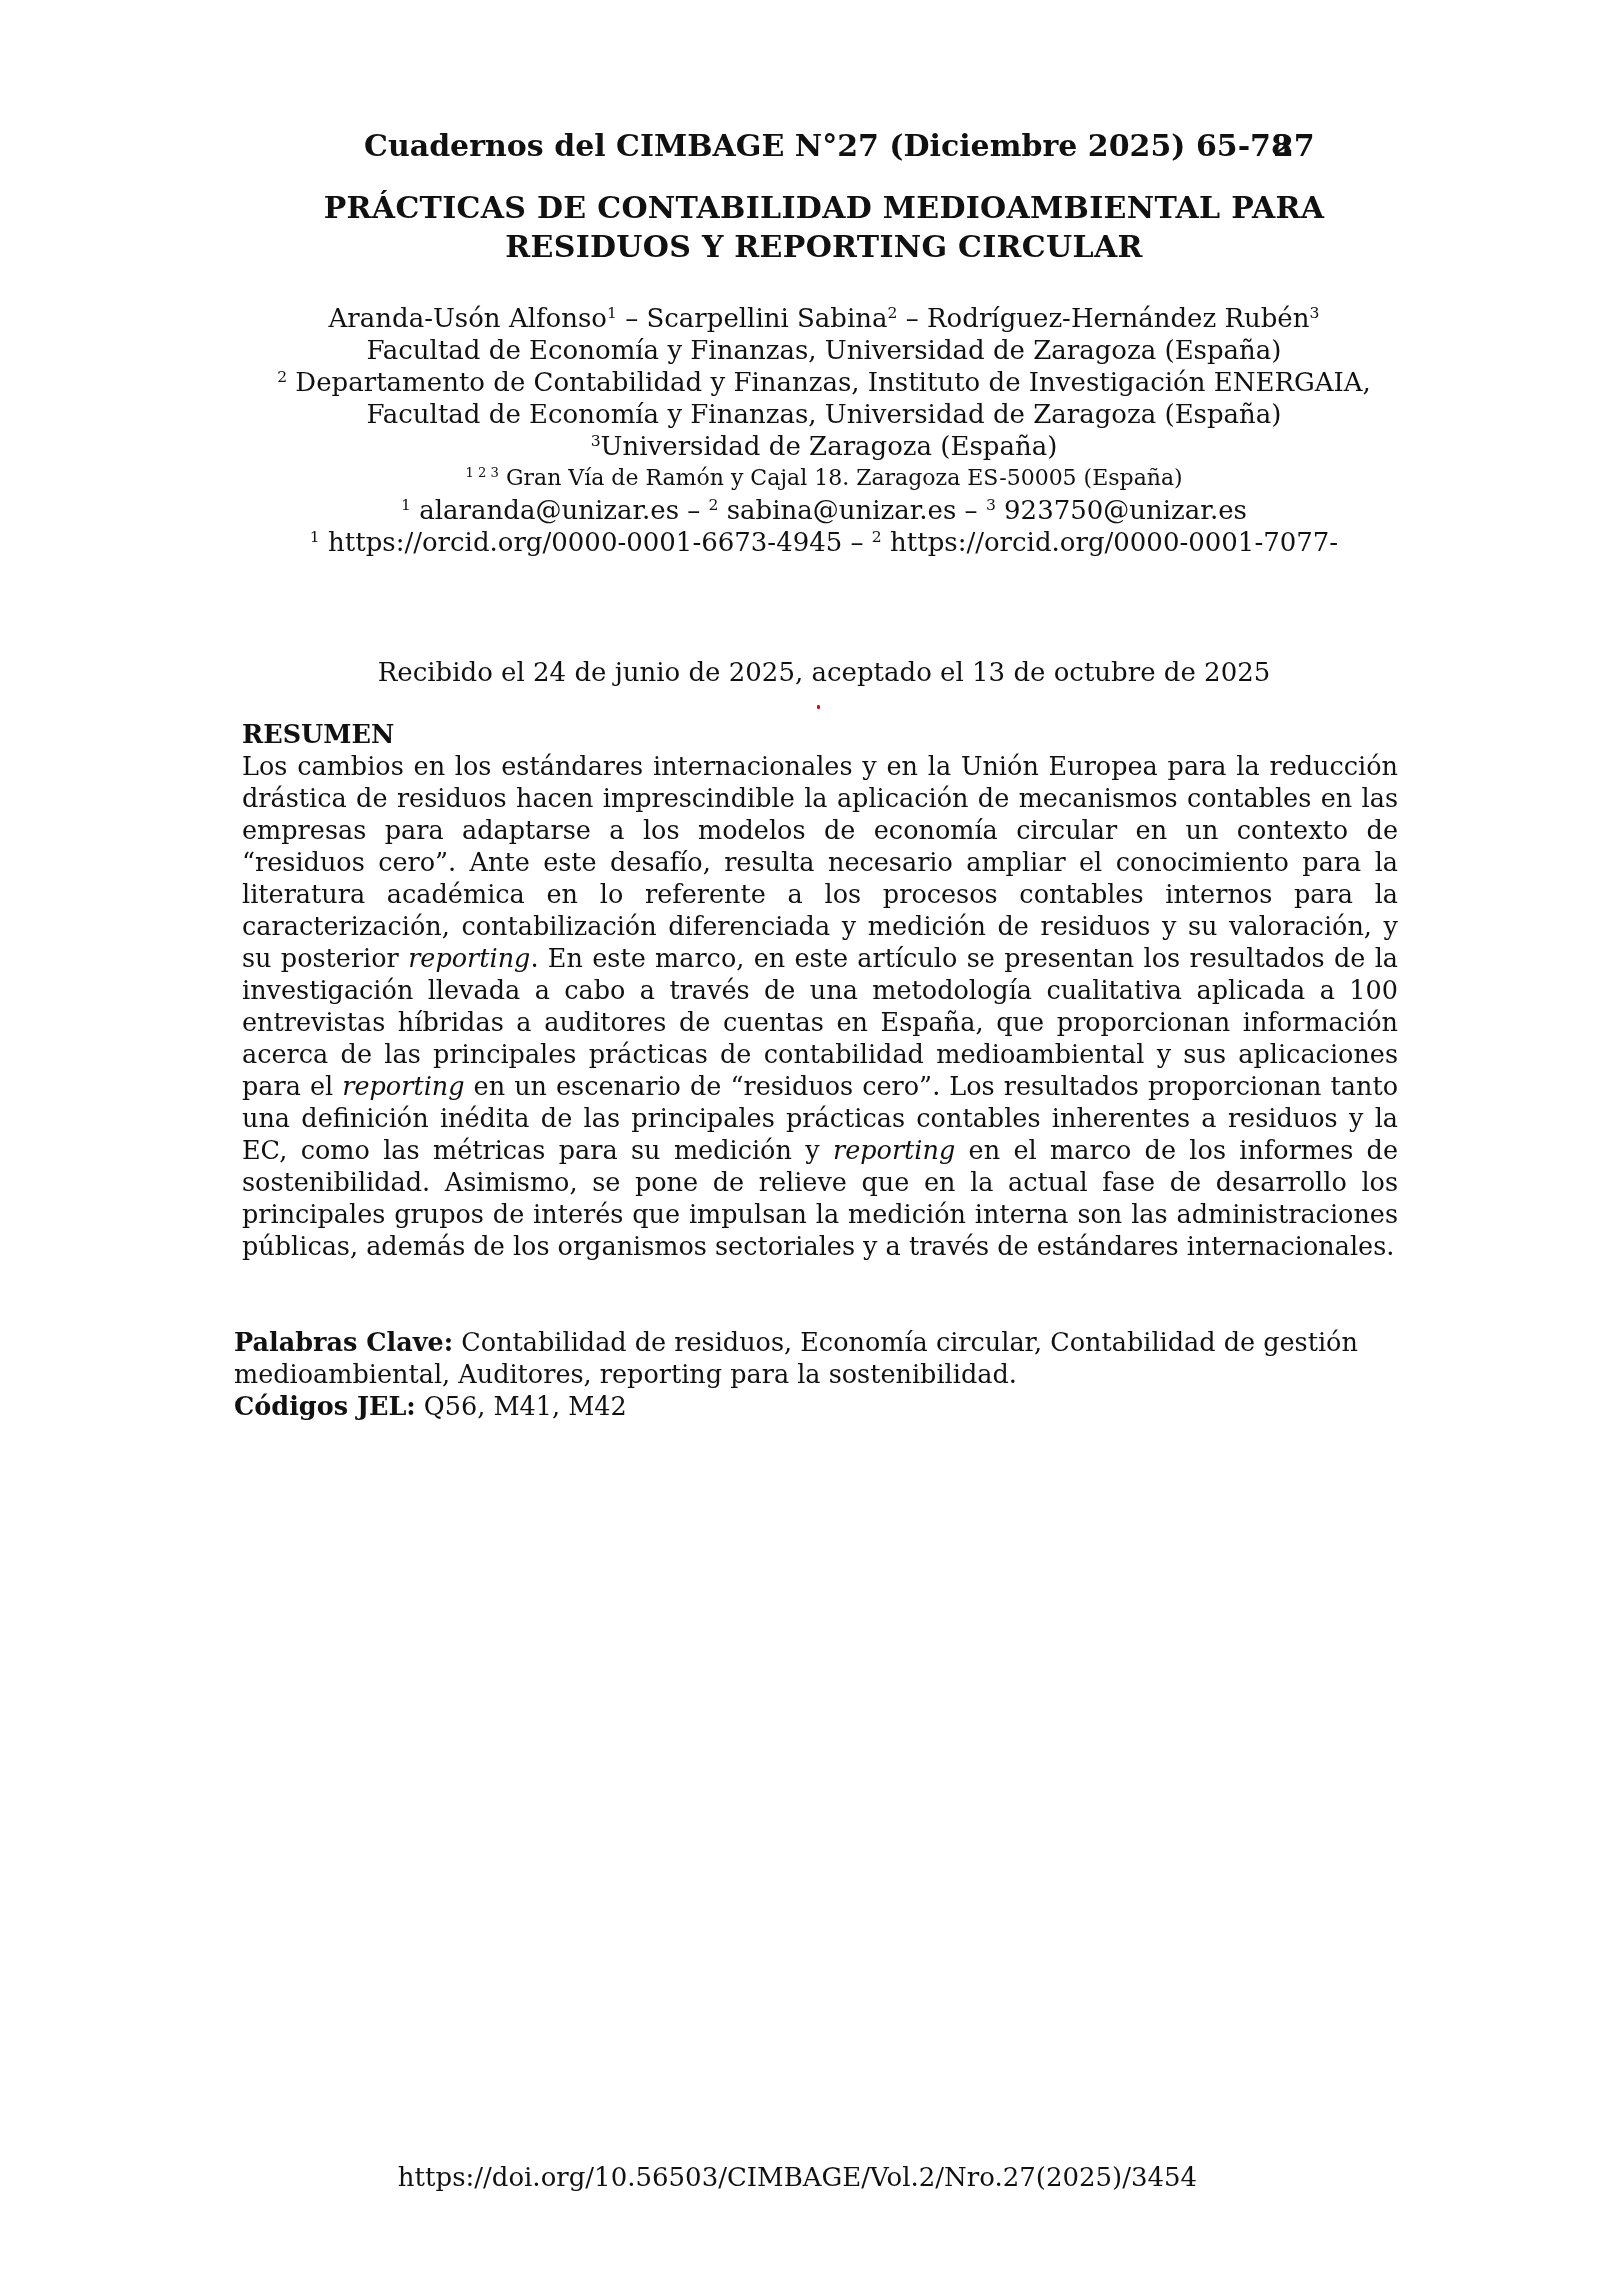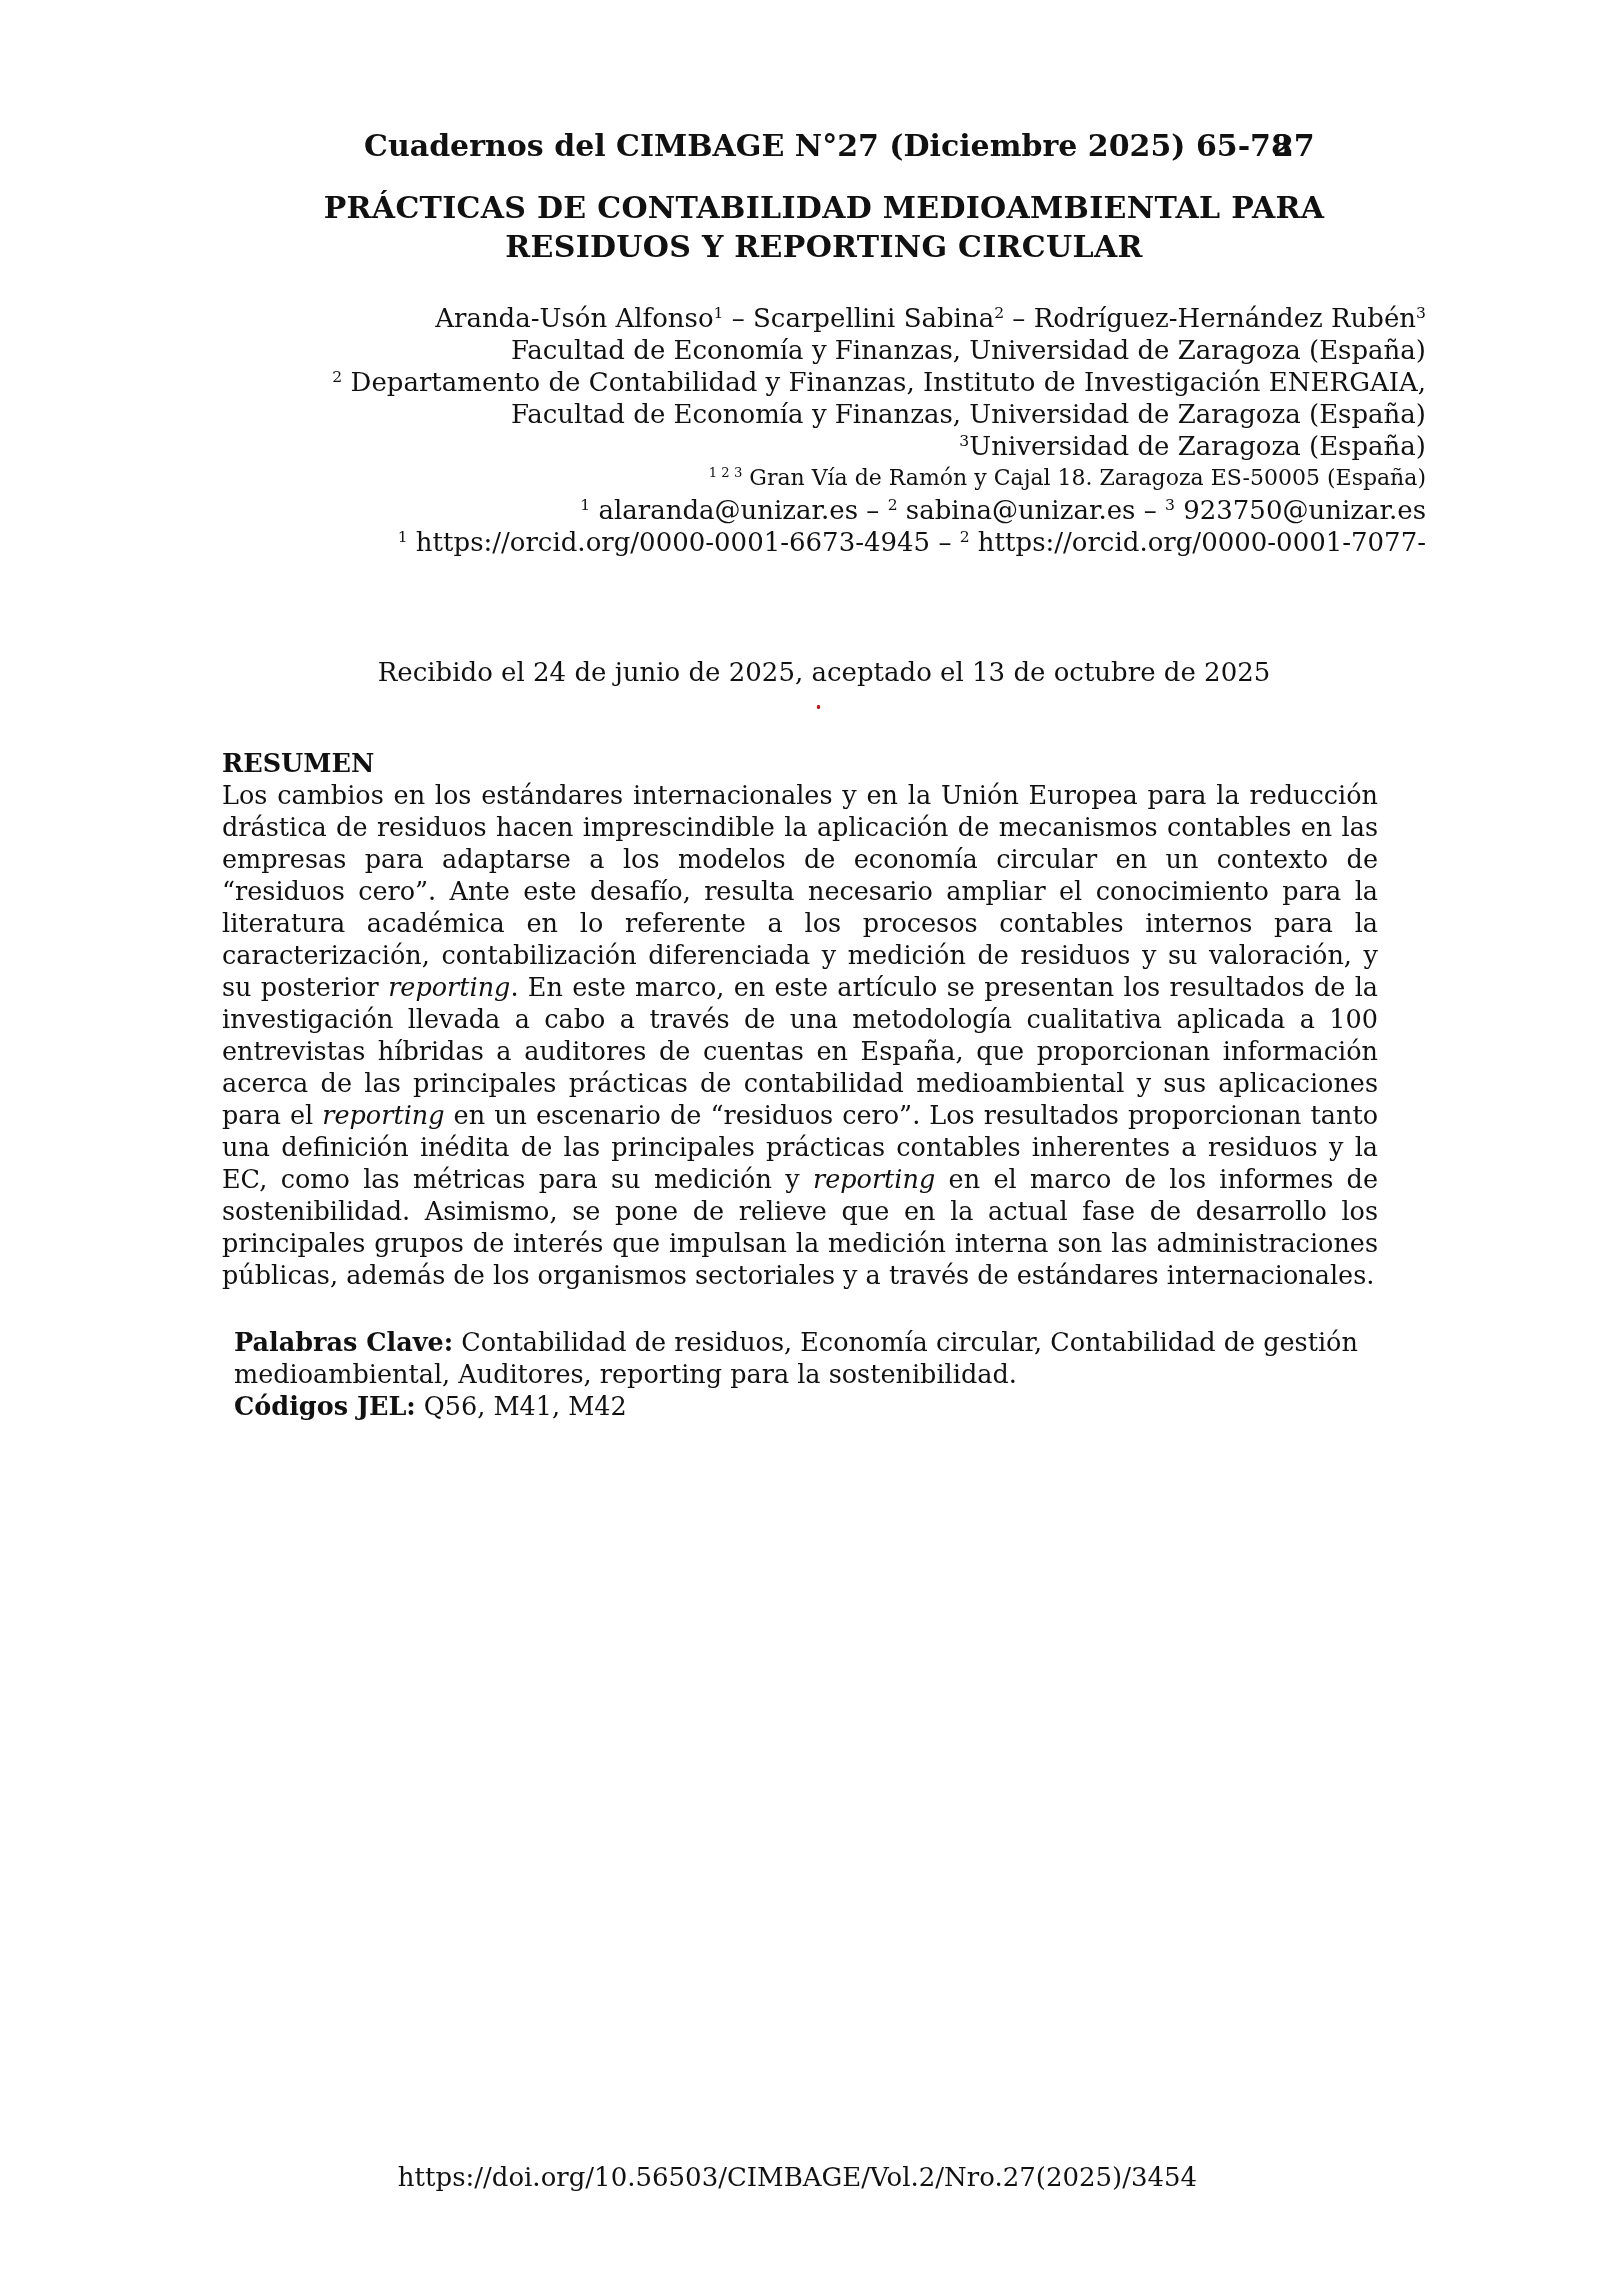"Aranda-Usón Alfonso1 – Scarpellini" .authors-block { text-align: right -> center }
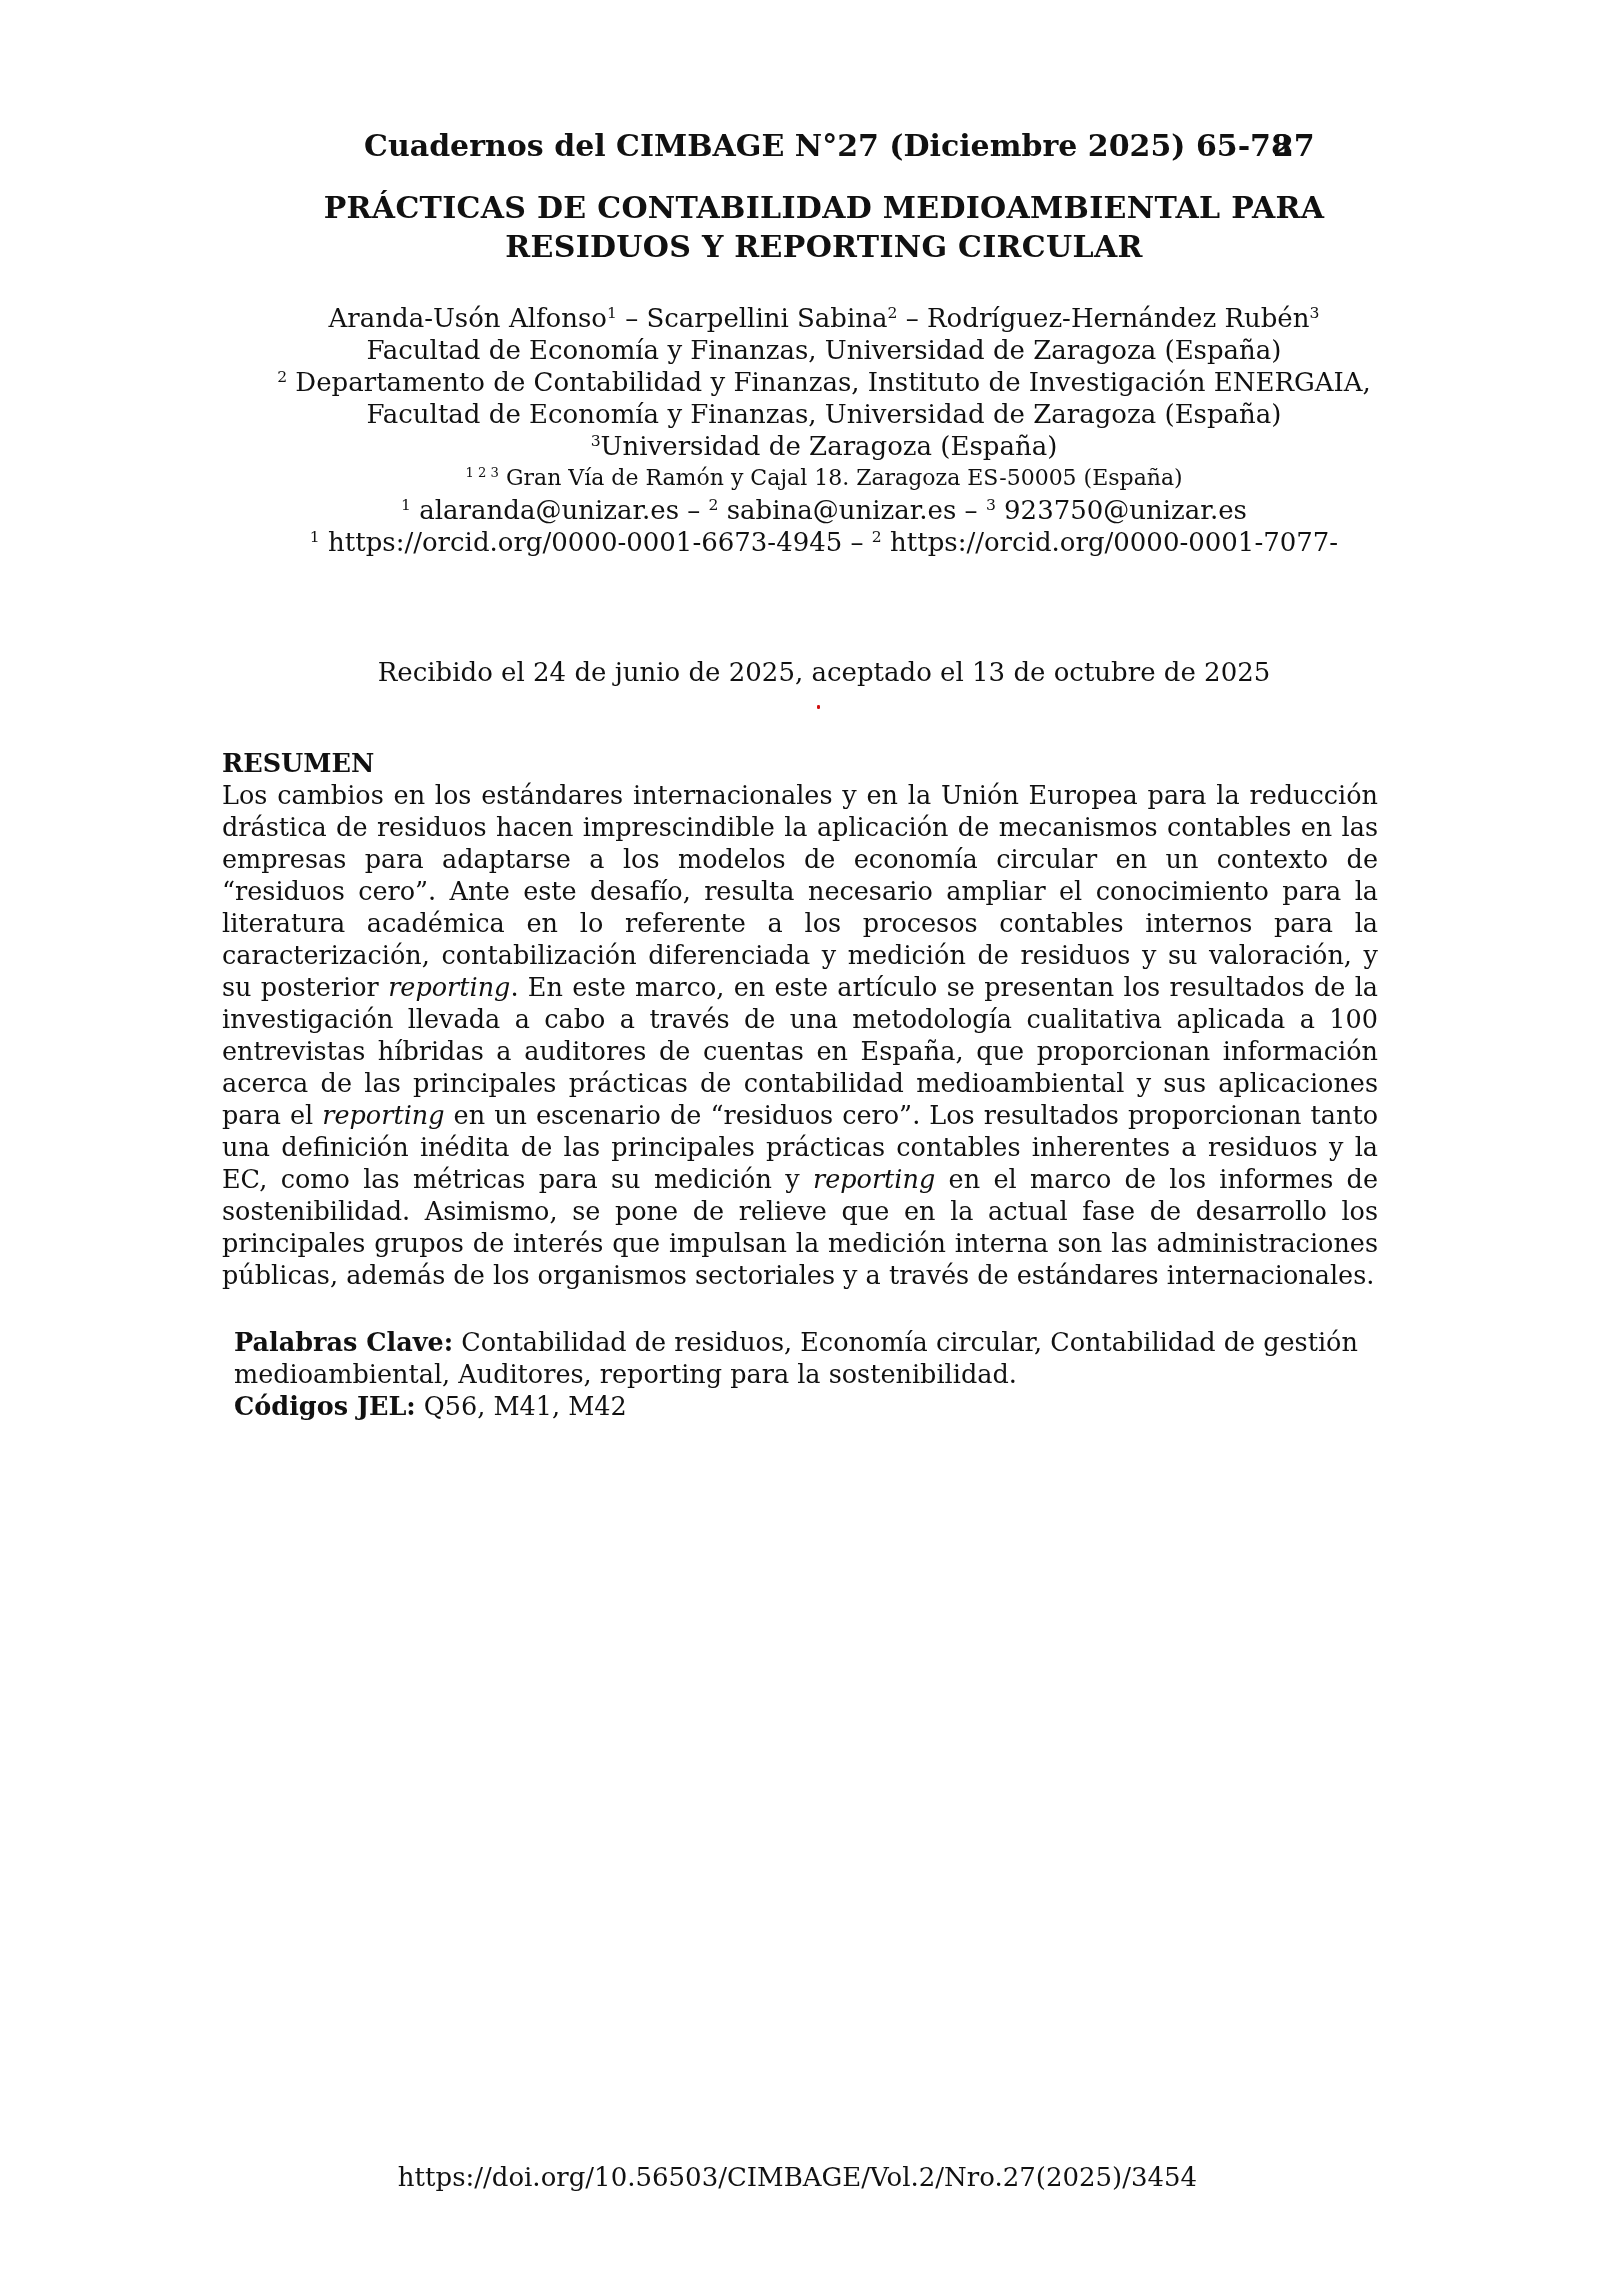"RESUMEN" .abstract { left: 222px -> 242px; margin-top: 29px -> none }
